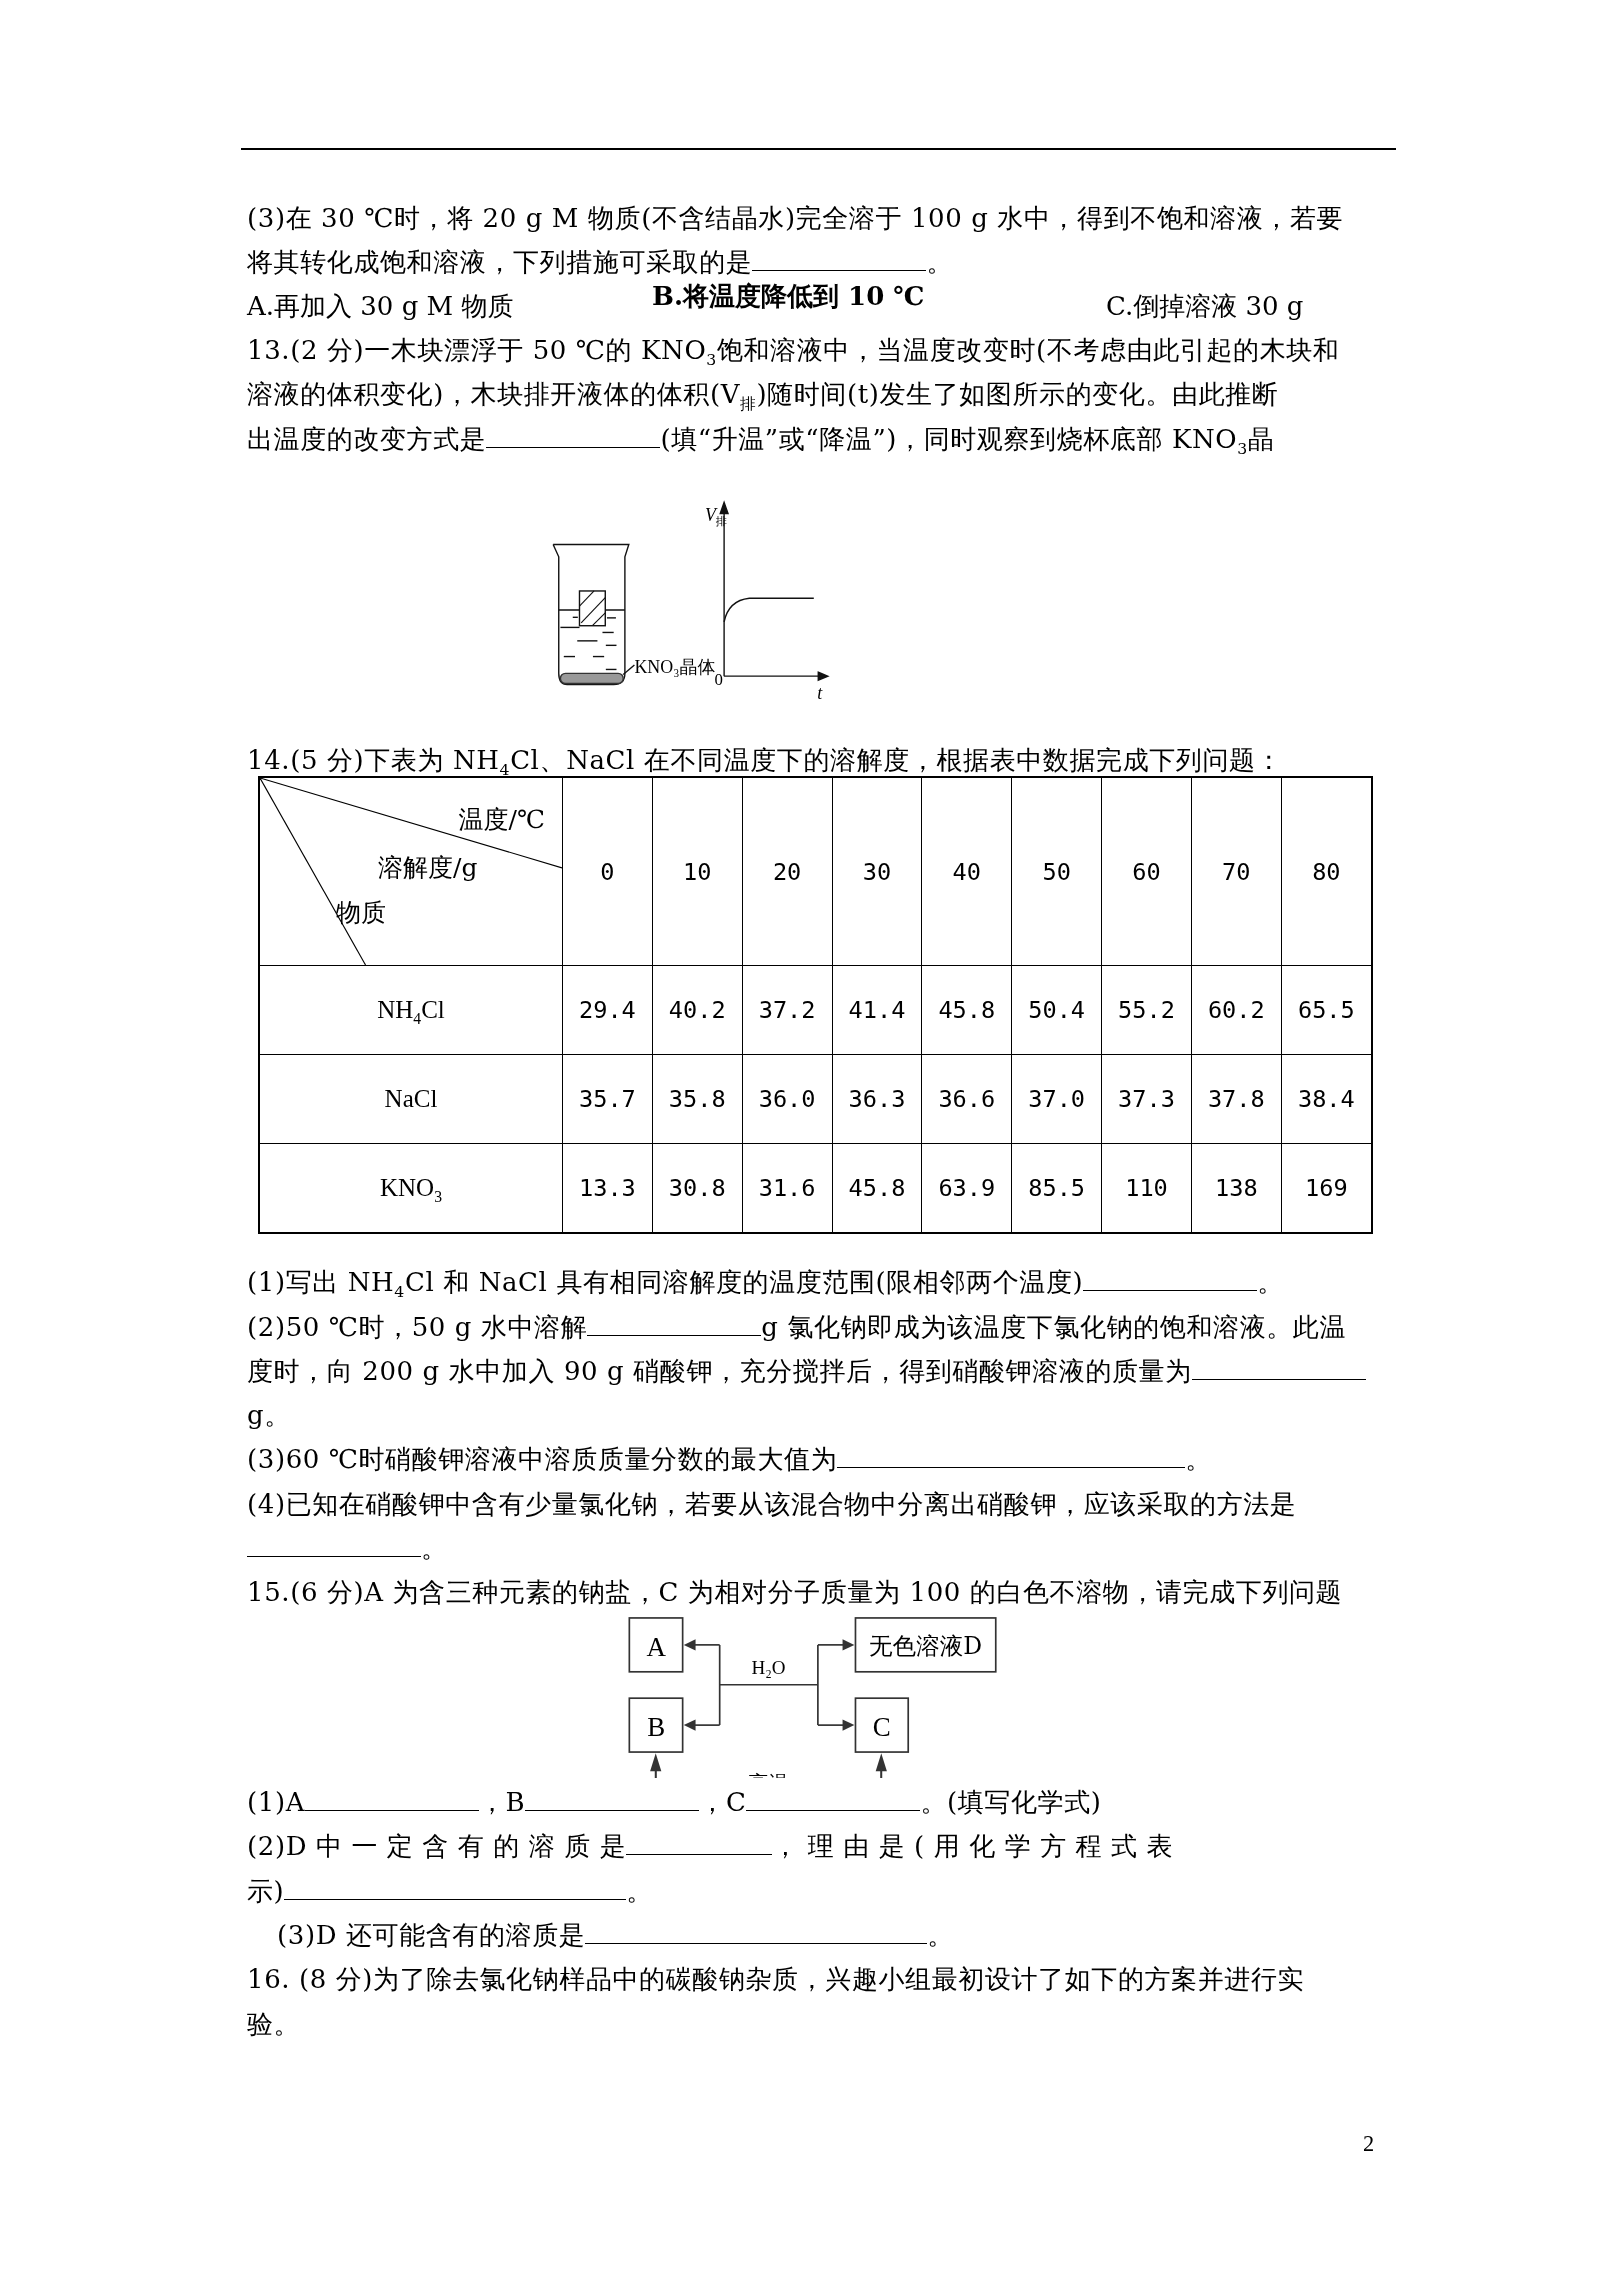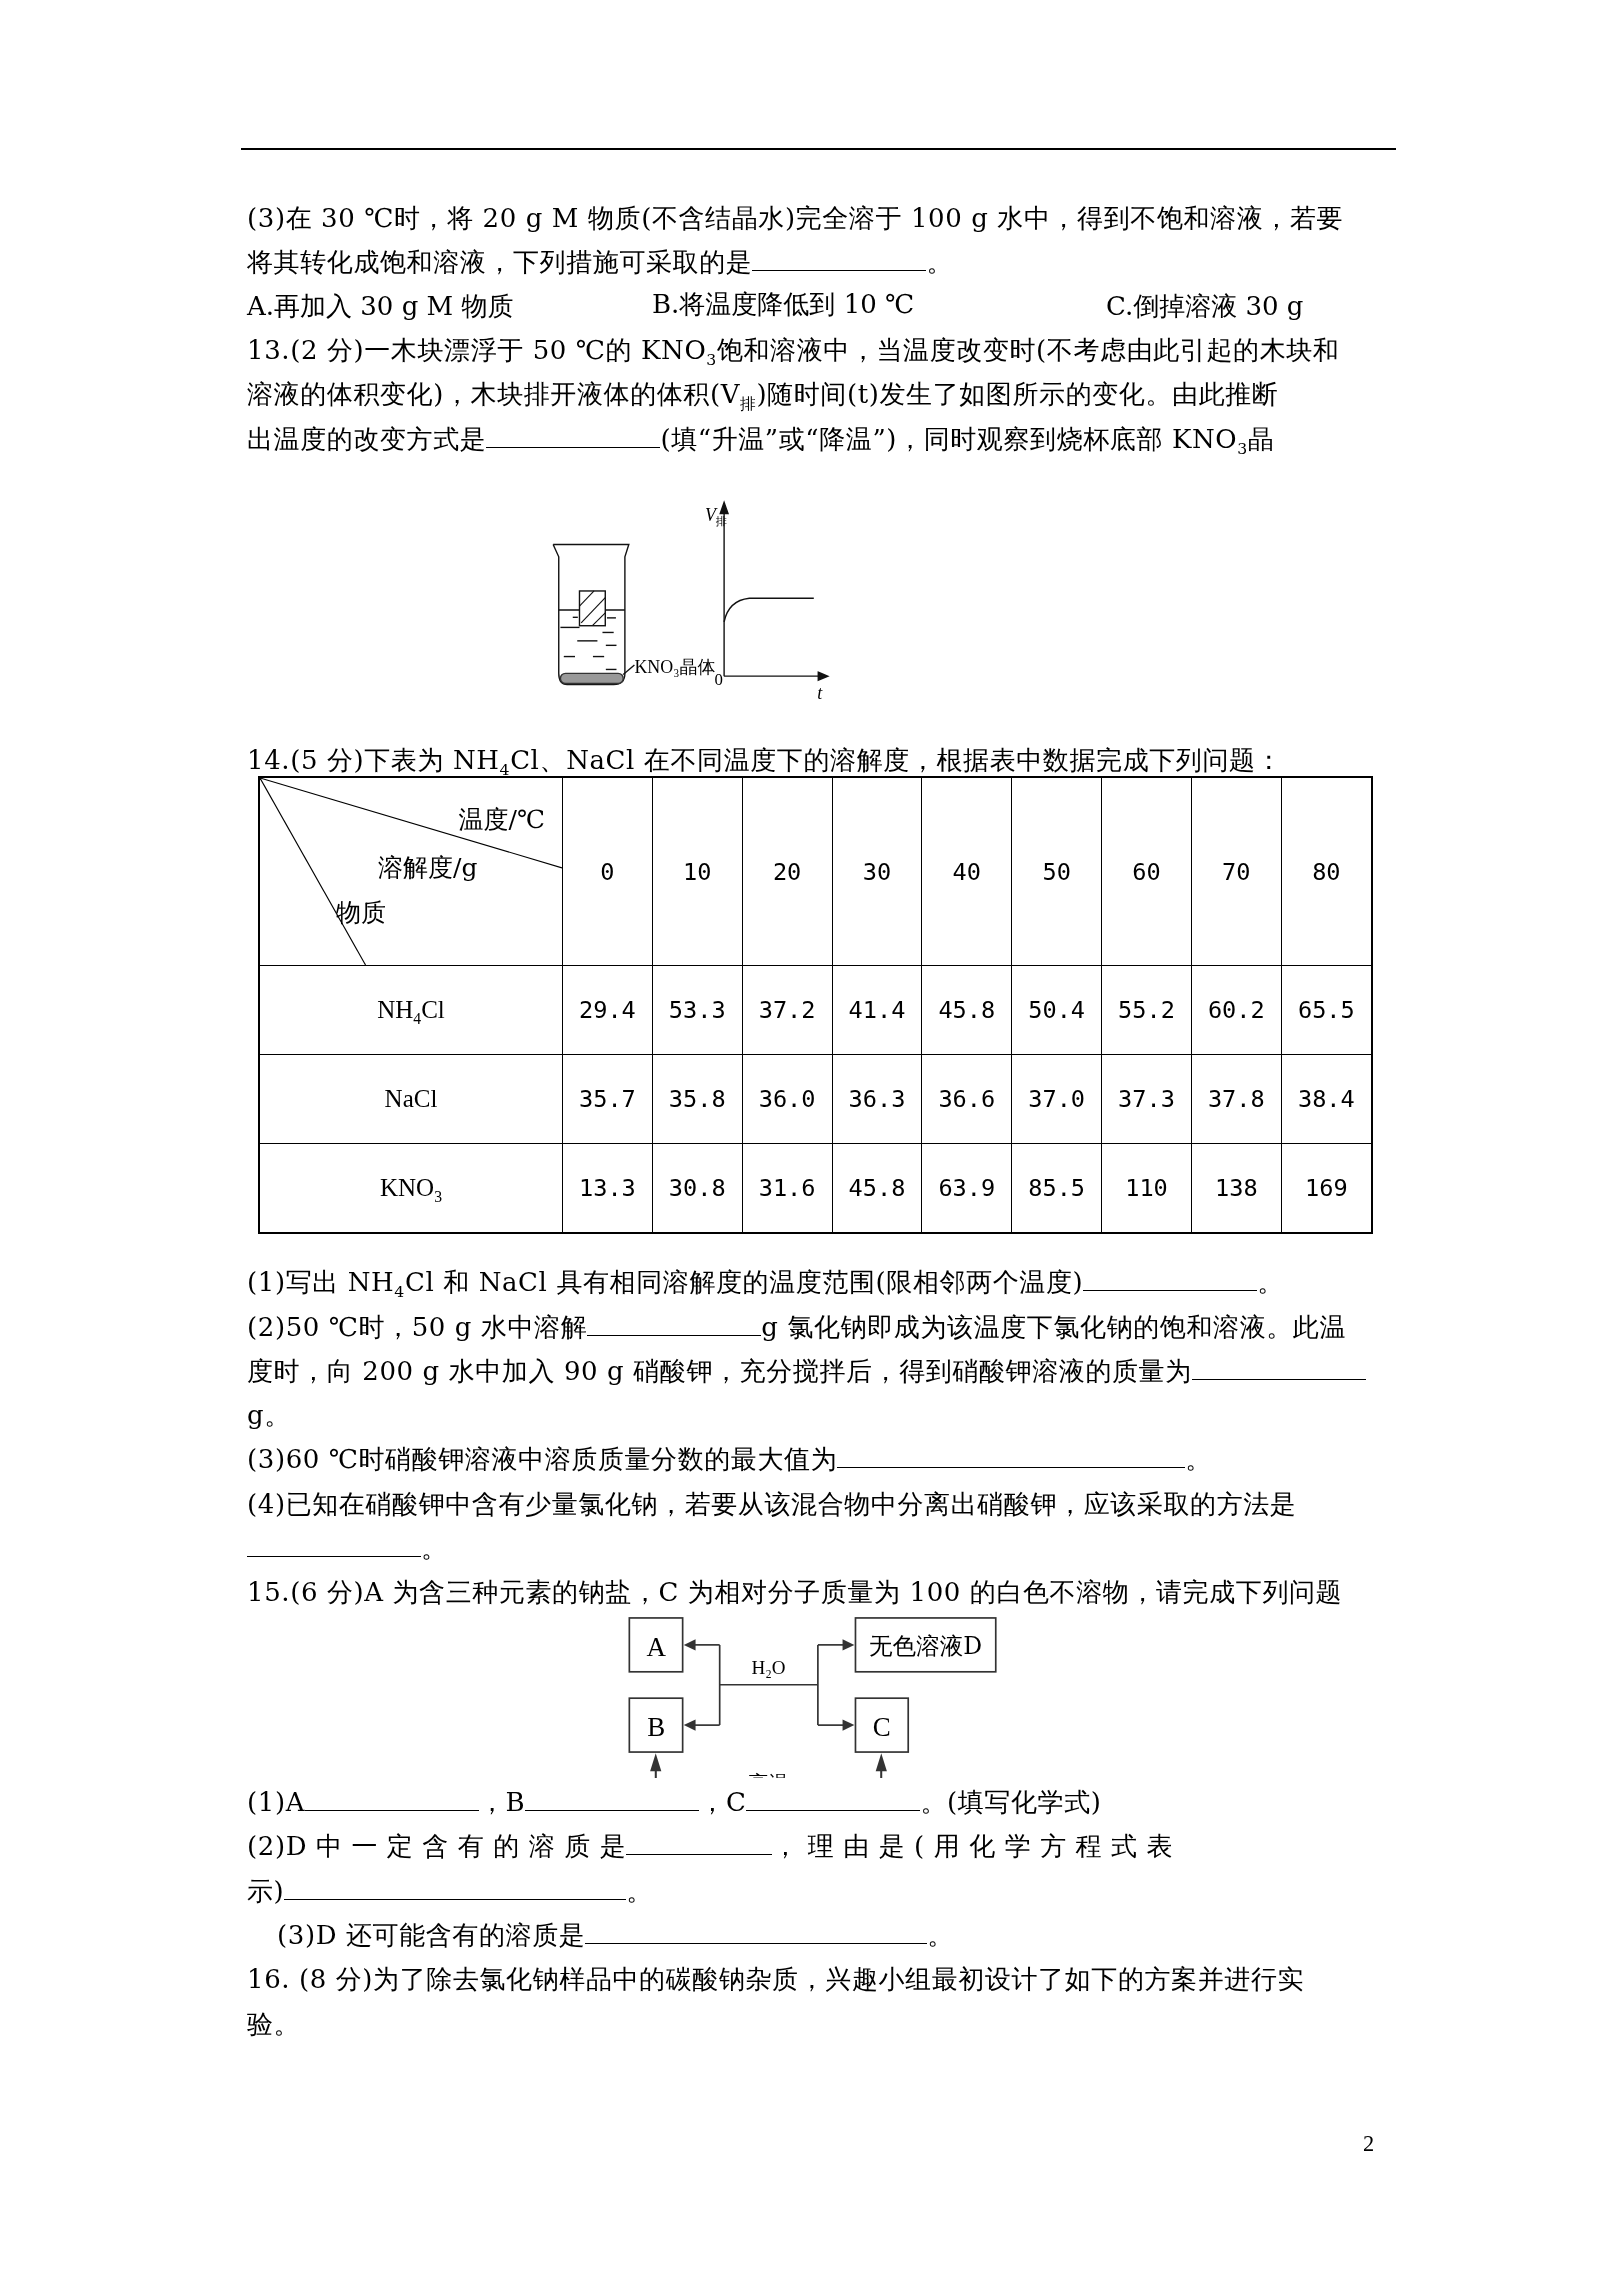"B.将温度降低到 10 ℃" div.opt { font-weight: none -> bold; top: 287px -> 279px }
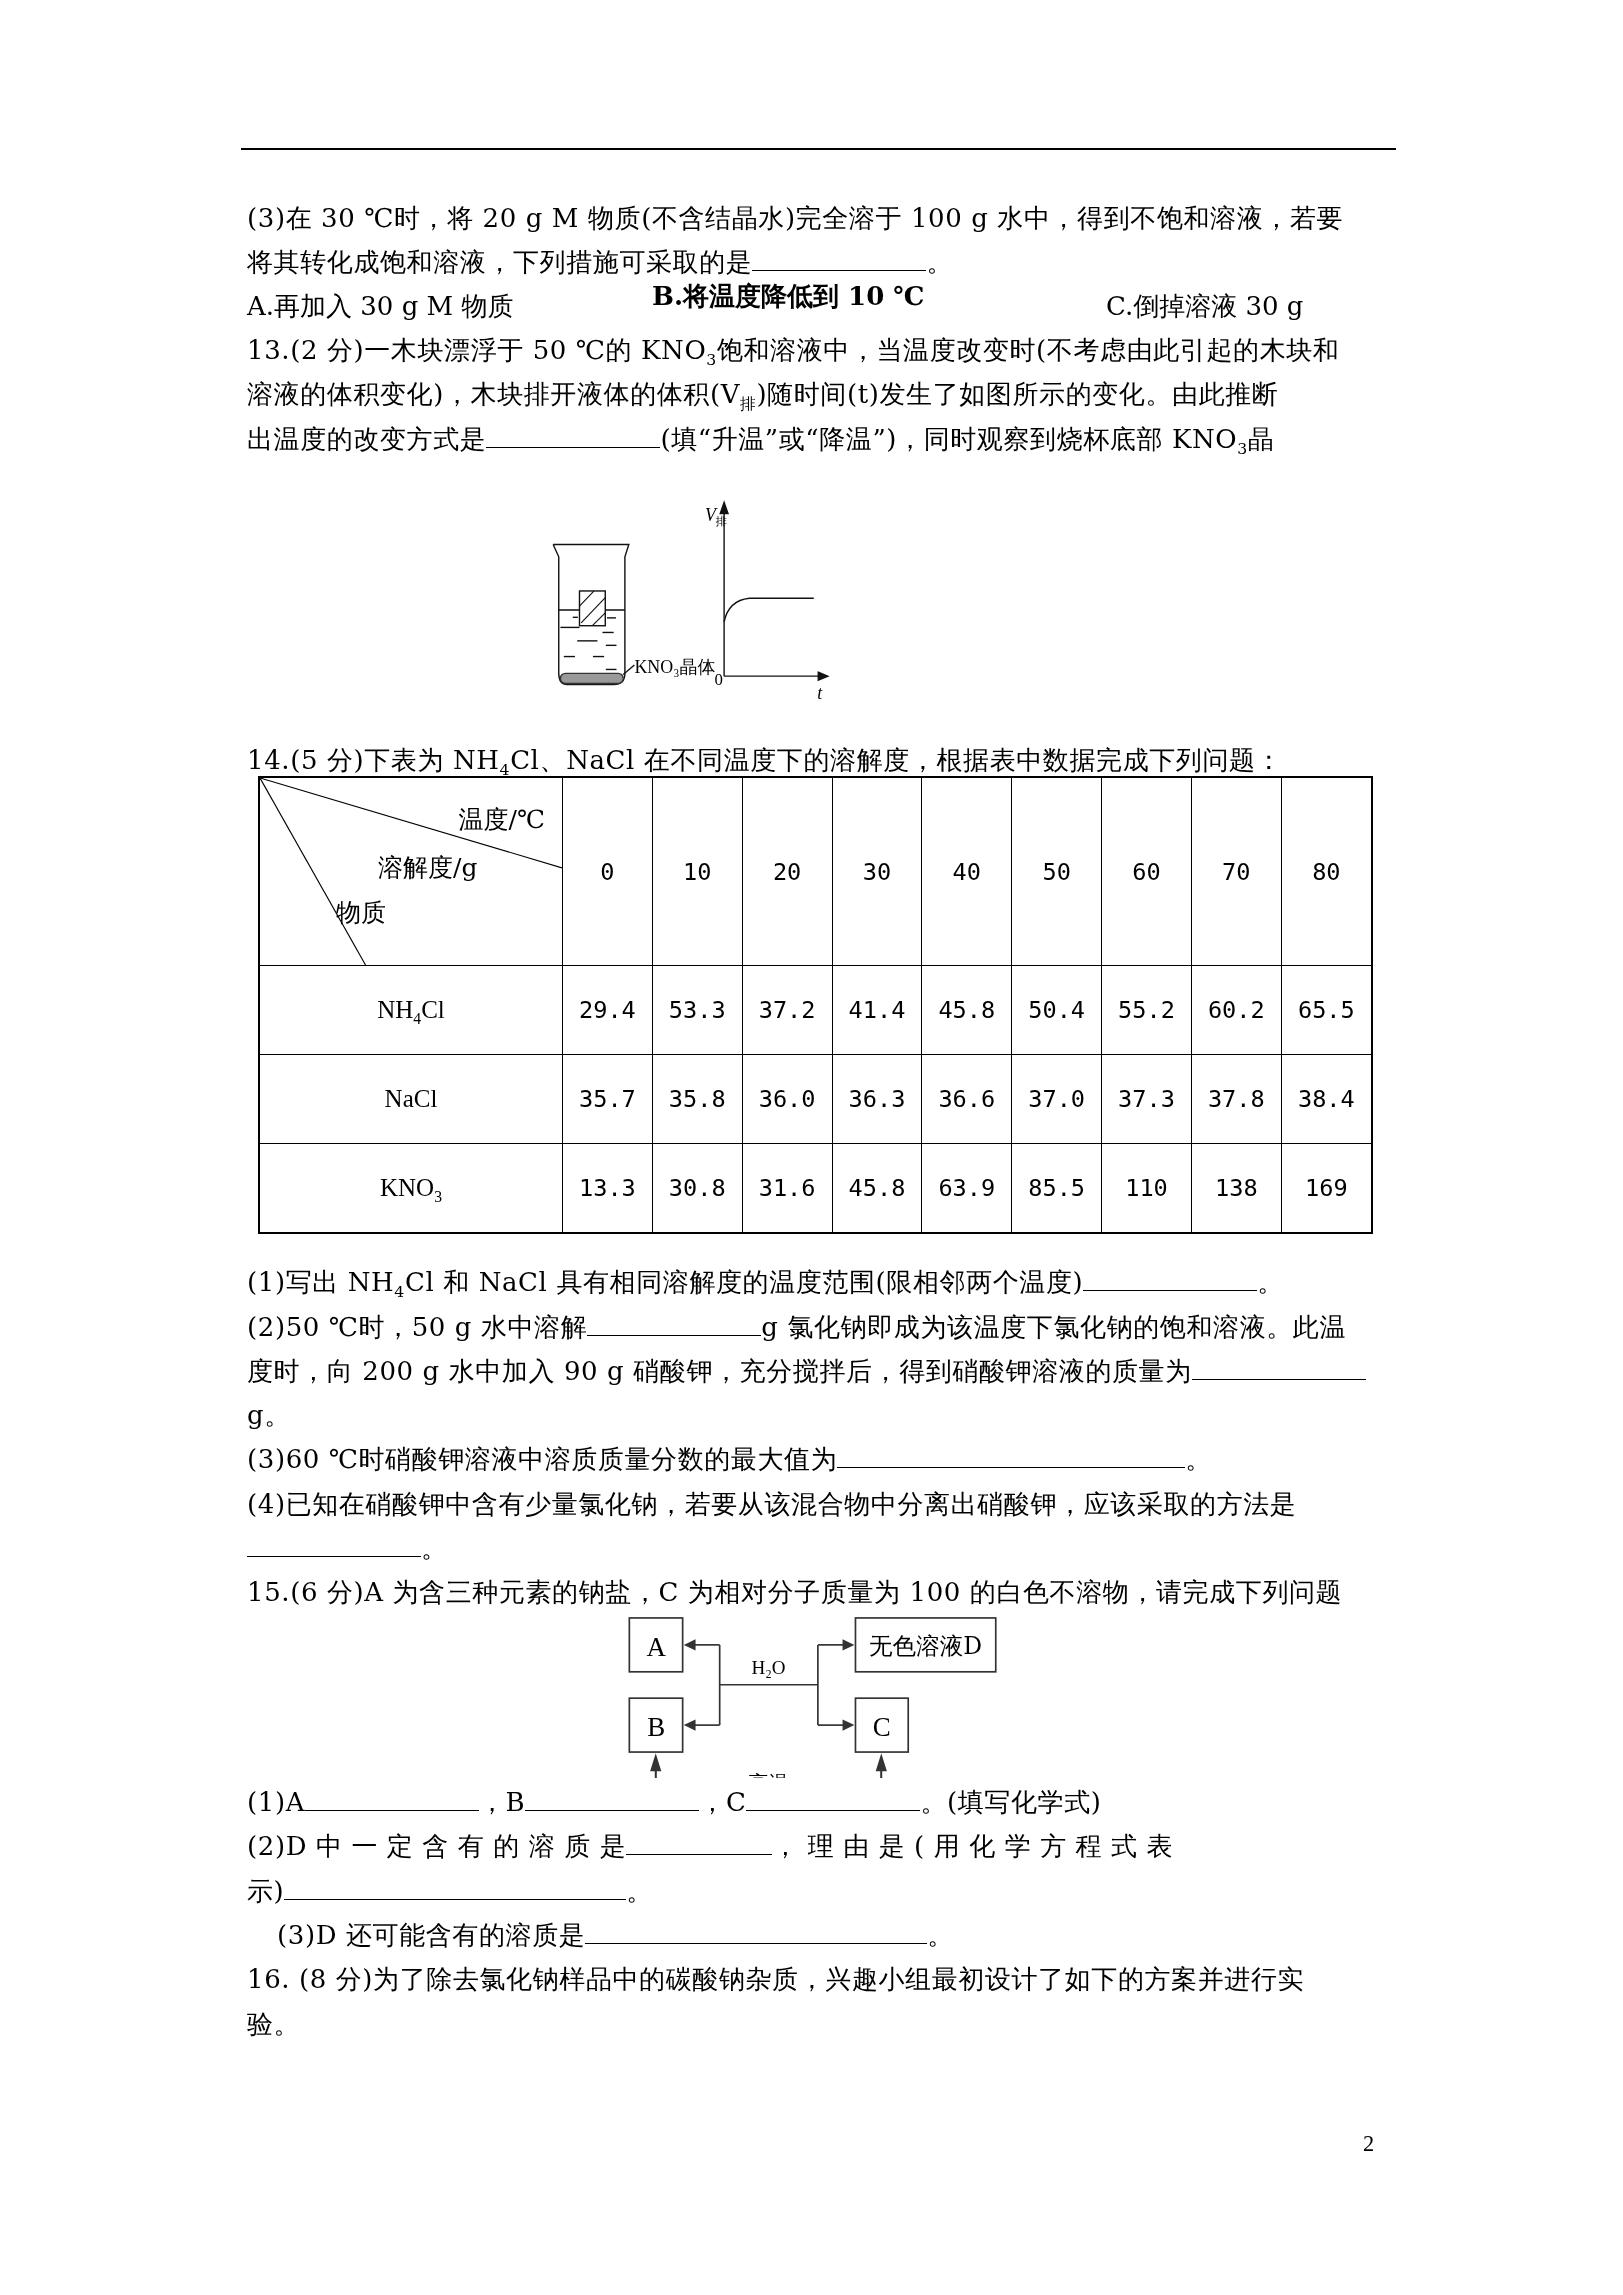"53.3" td { text: 53.3 -> 40.2 }
